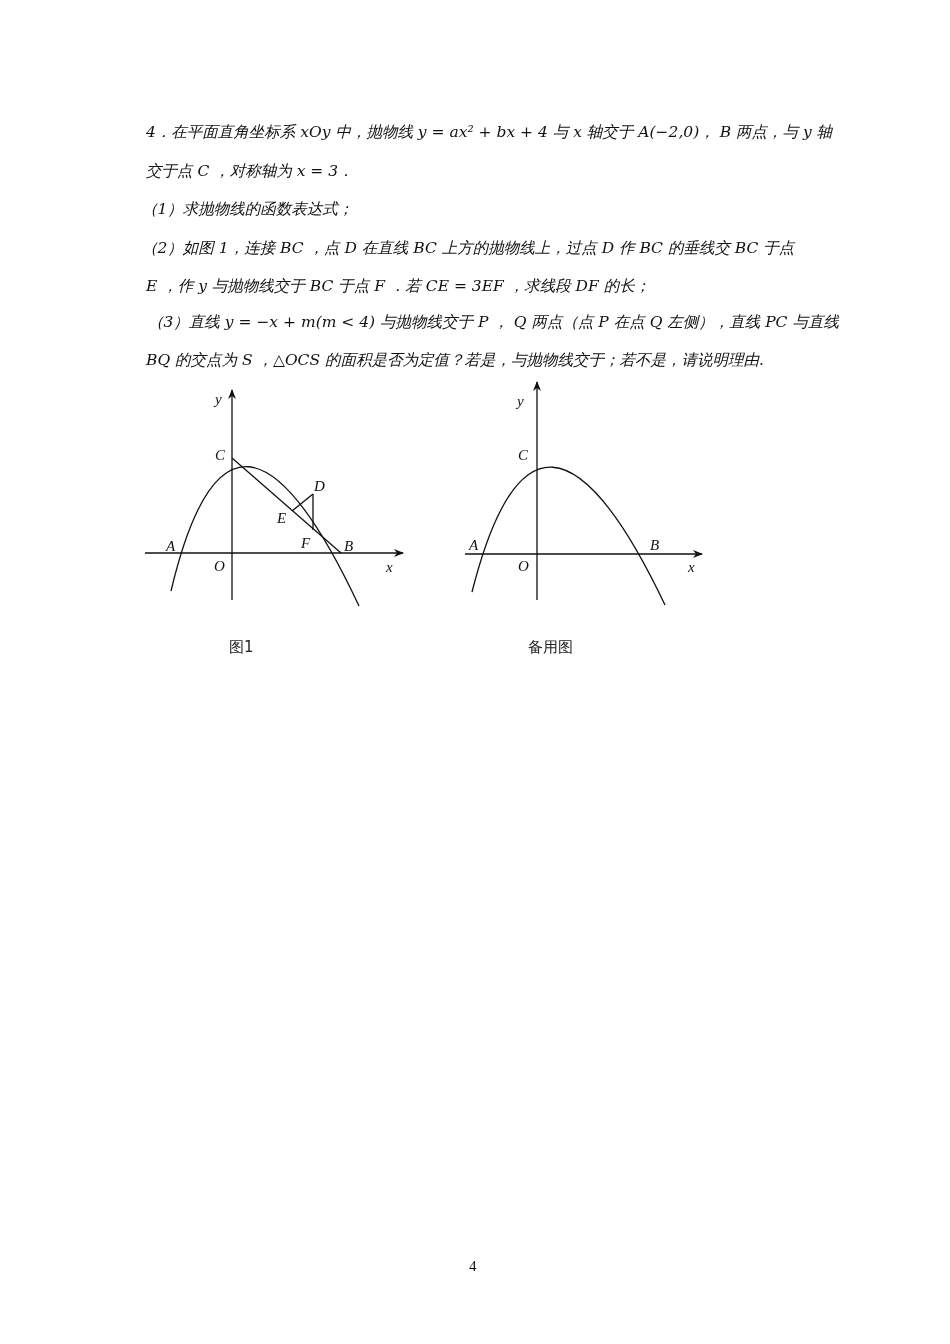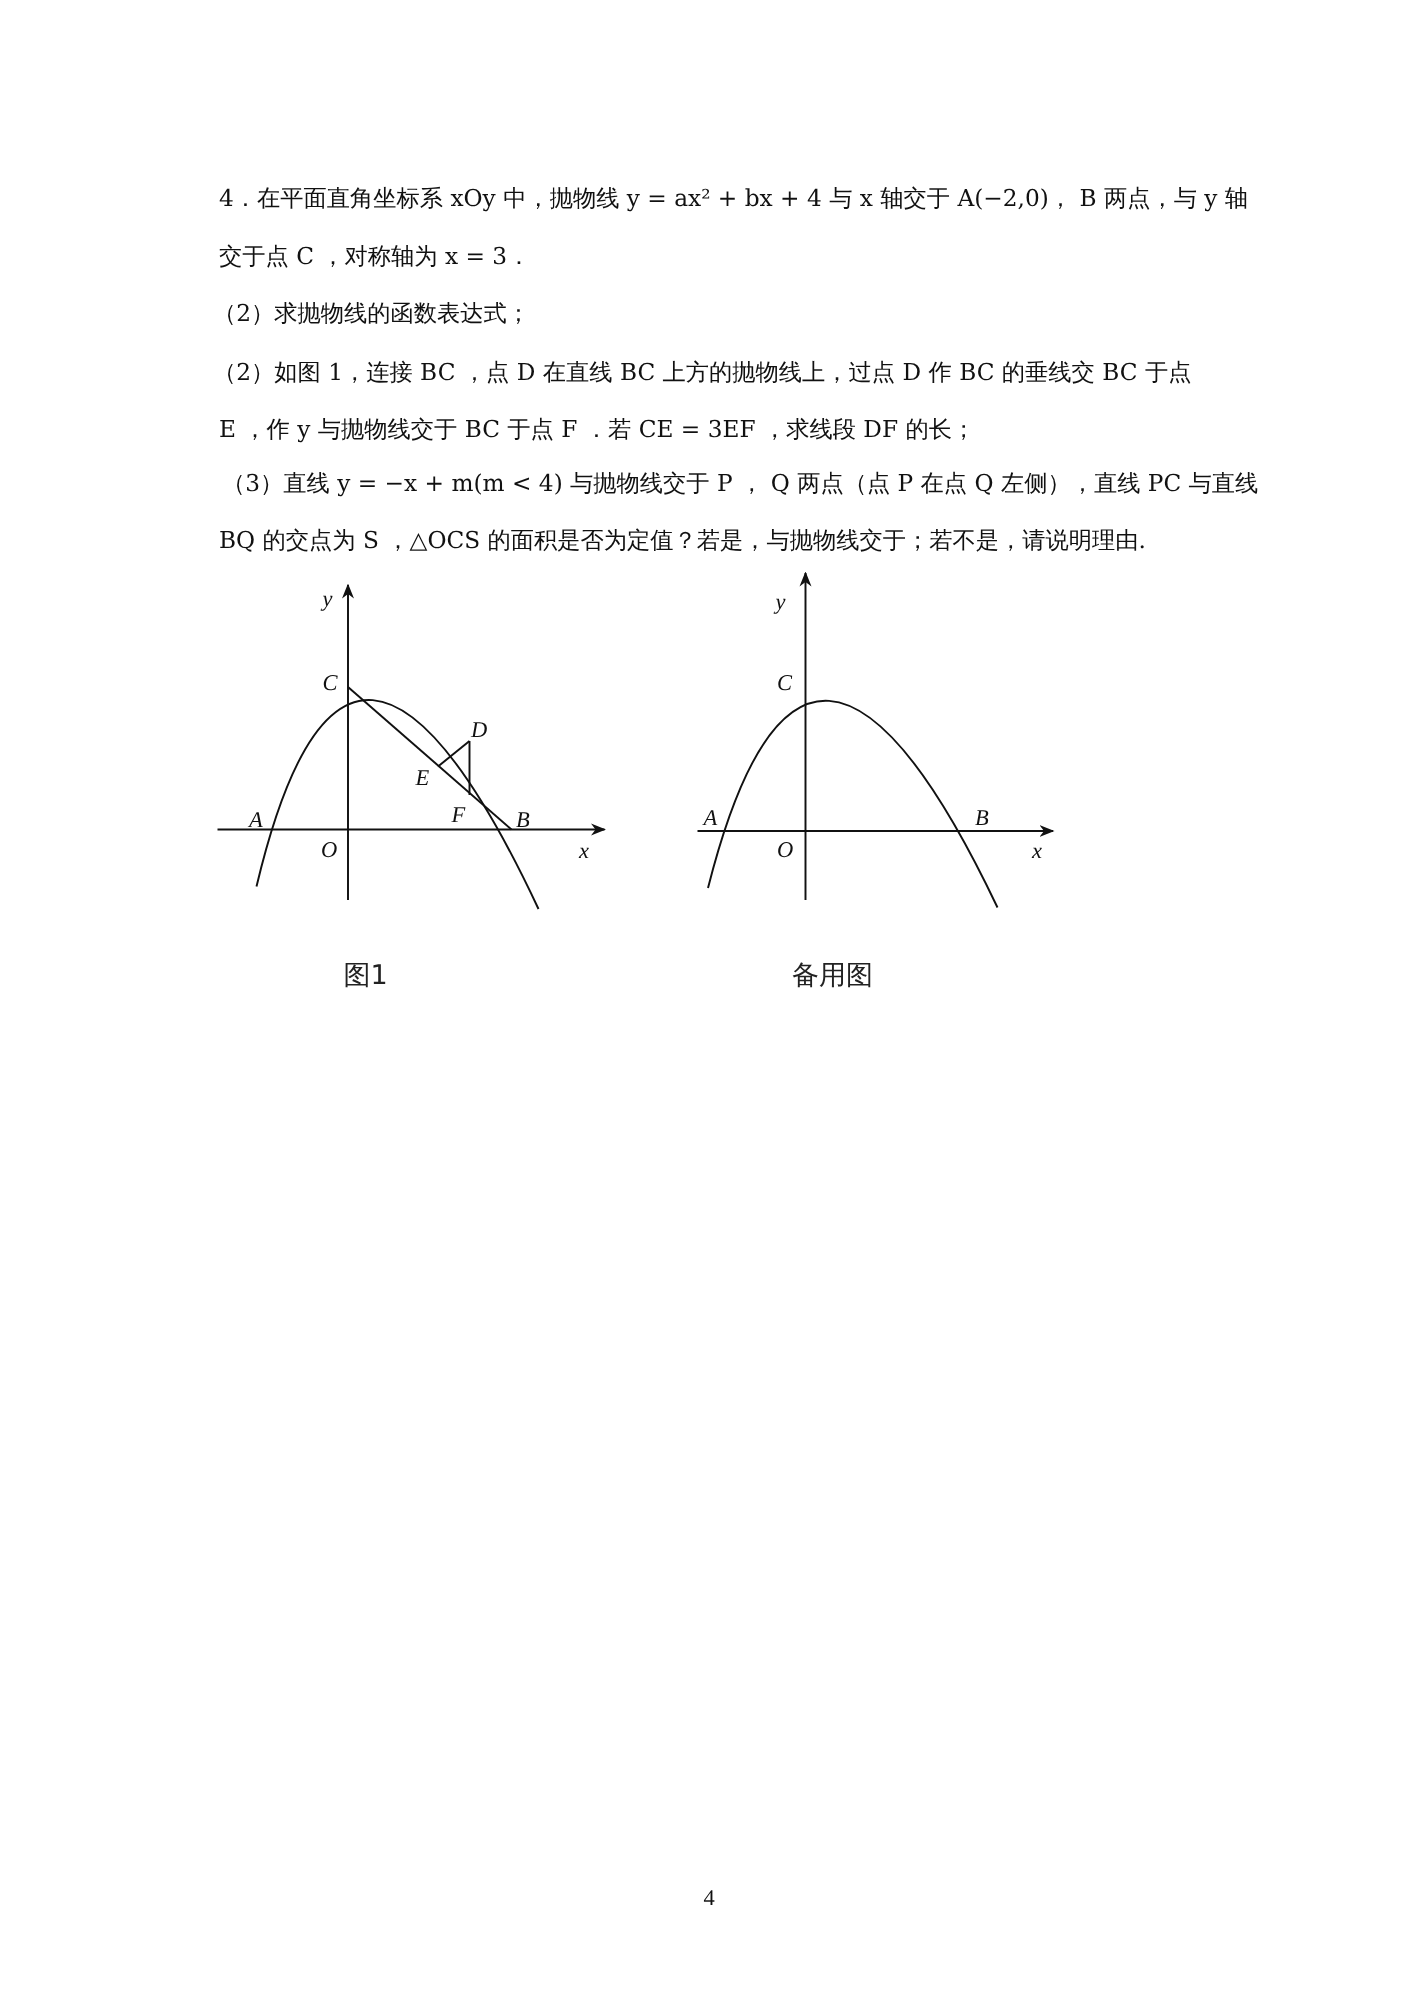"4．在平面直角坐标系 xOy 中，抛物线 y =" .line { font-style: none -> italic }
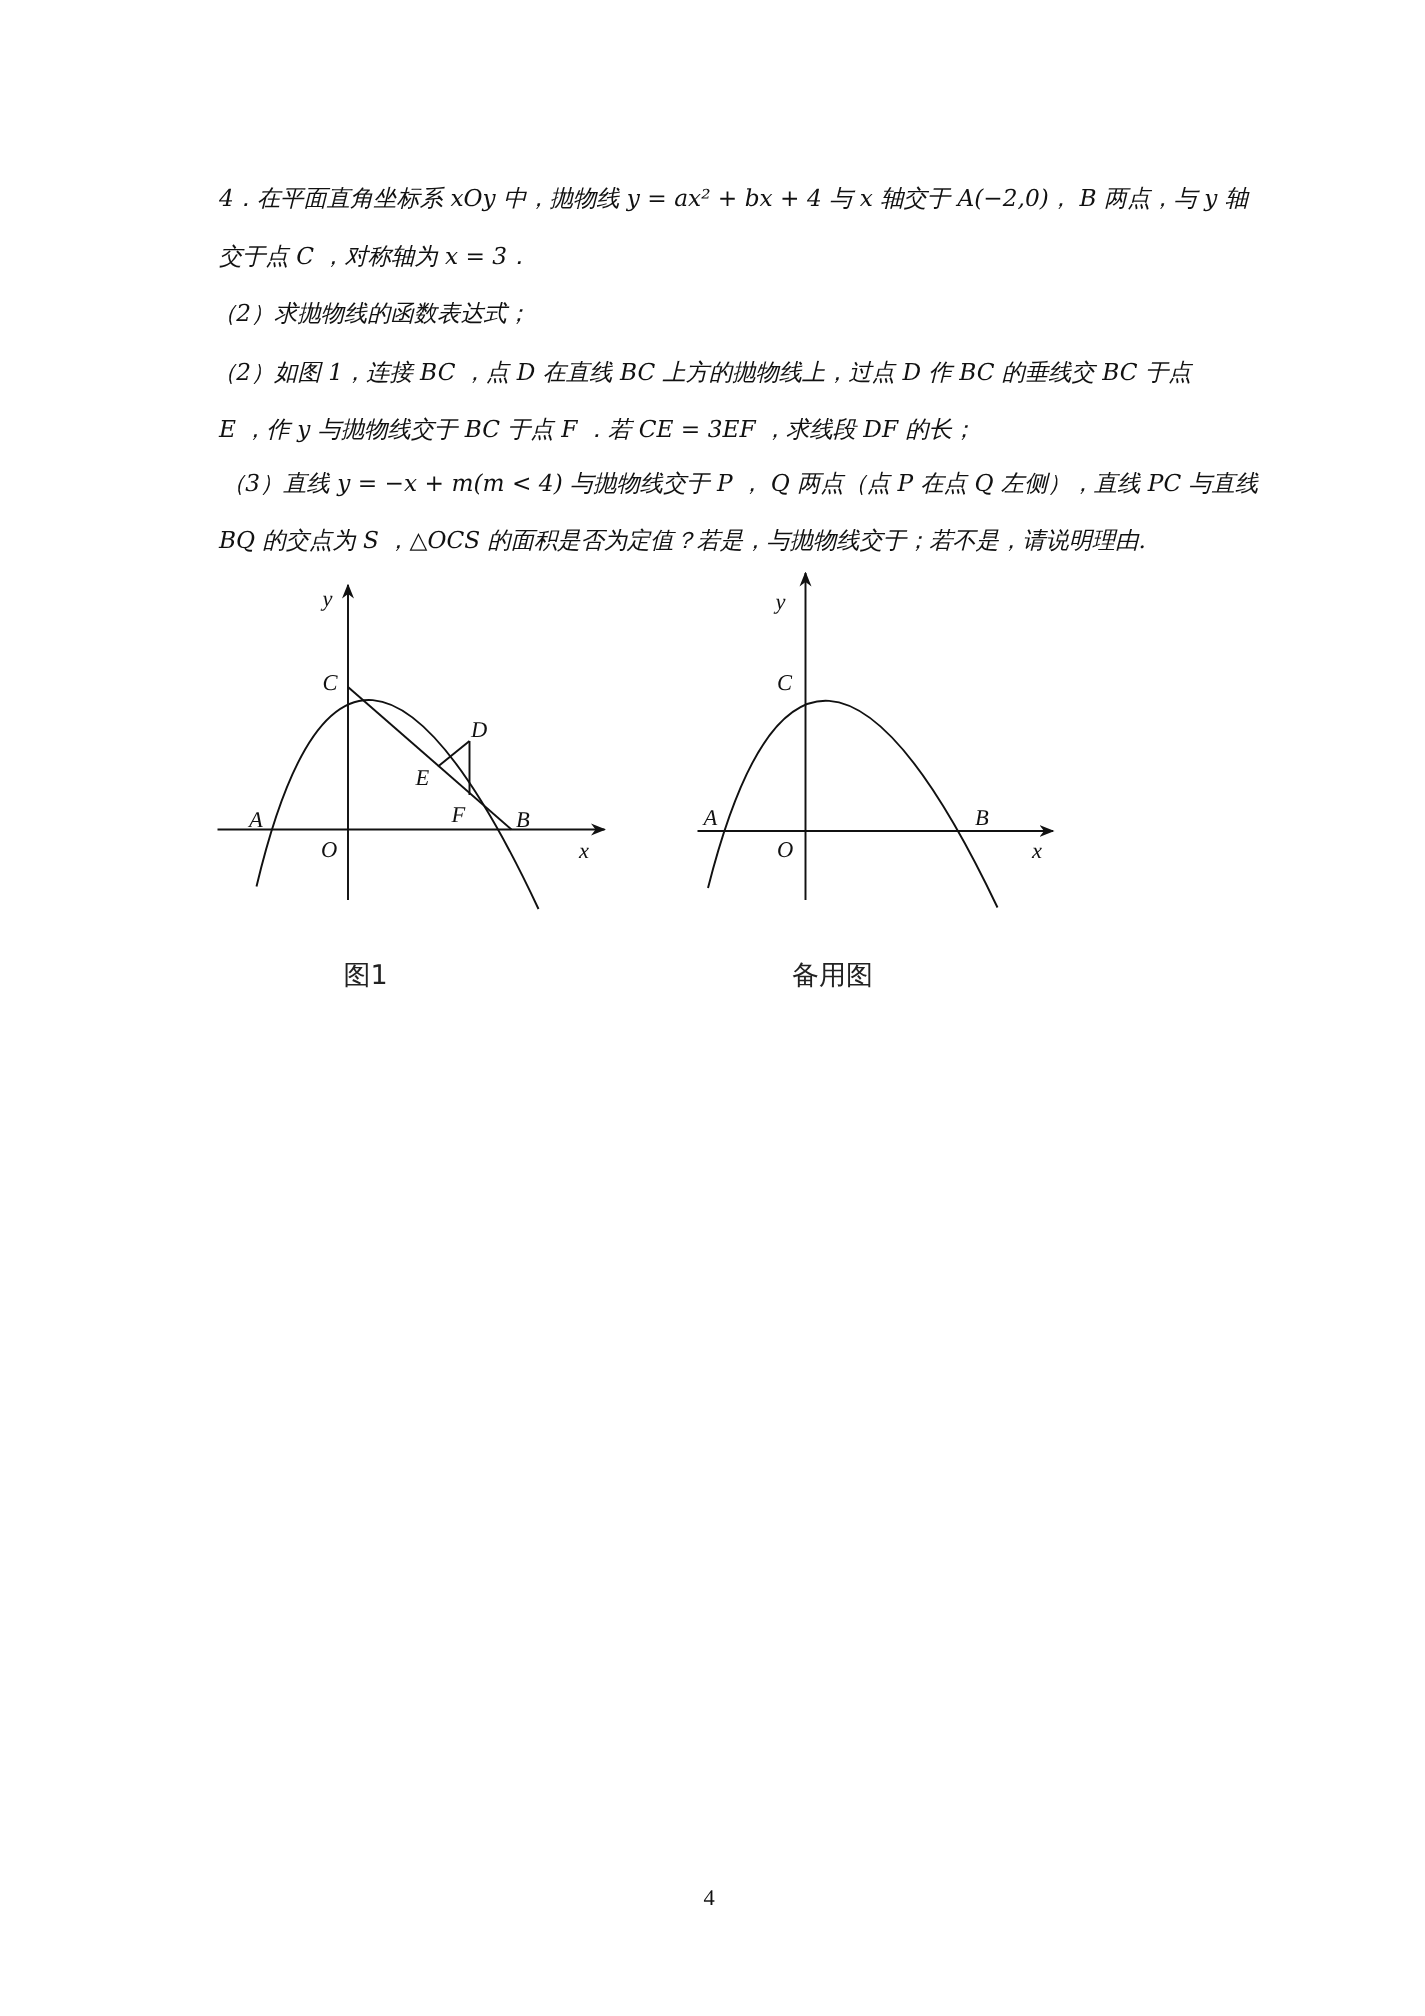"（2）求抛物线的函数表达式；" div.line { text: 2 -> 1 }
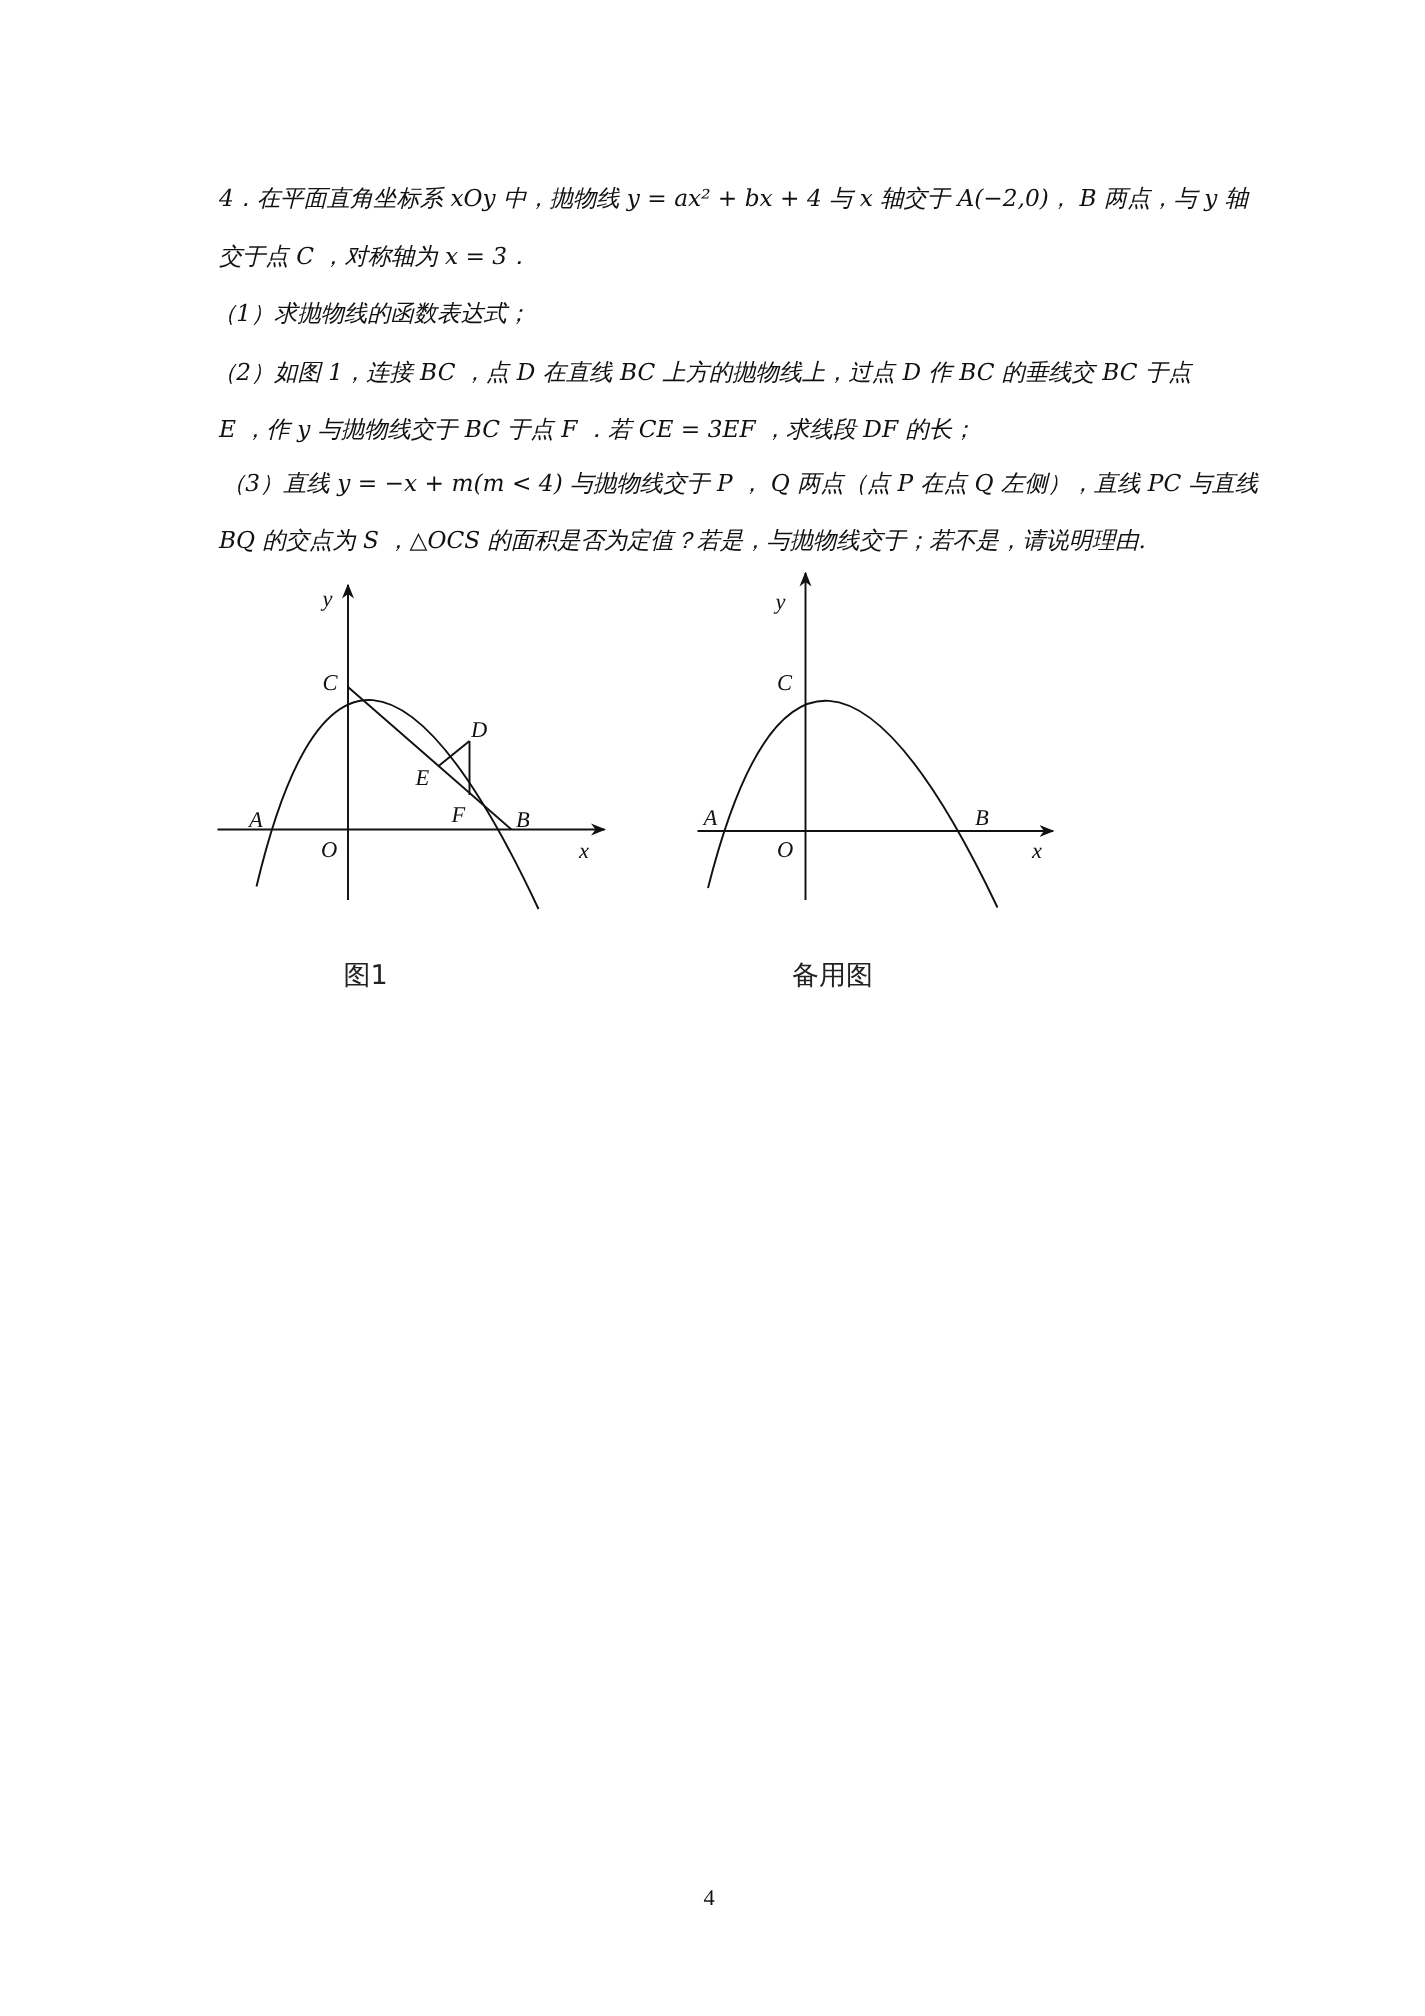"图1" .caption { font-size: 18px -> 15px }
